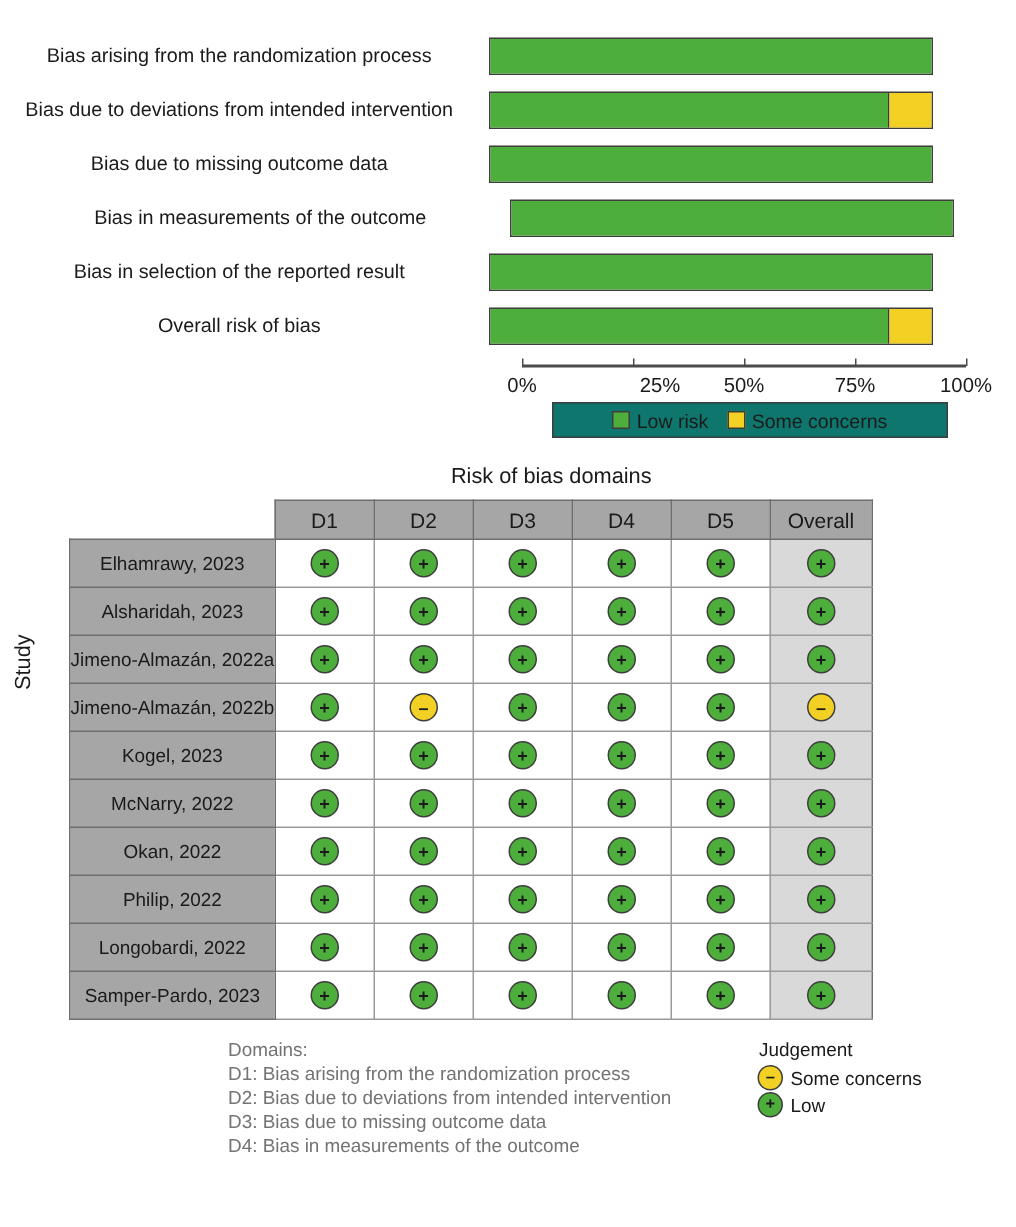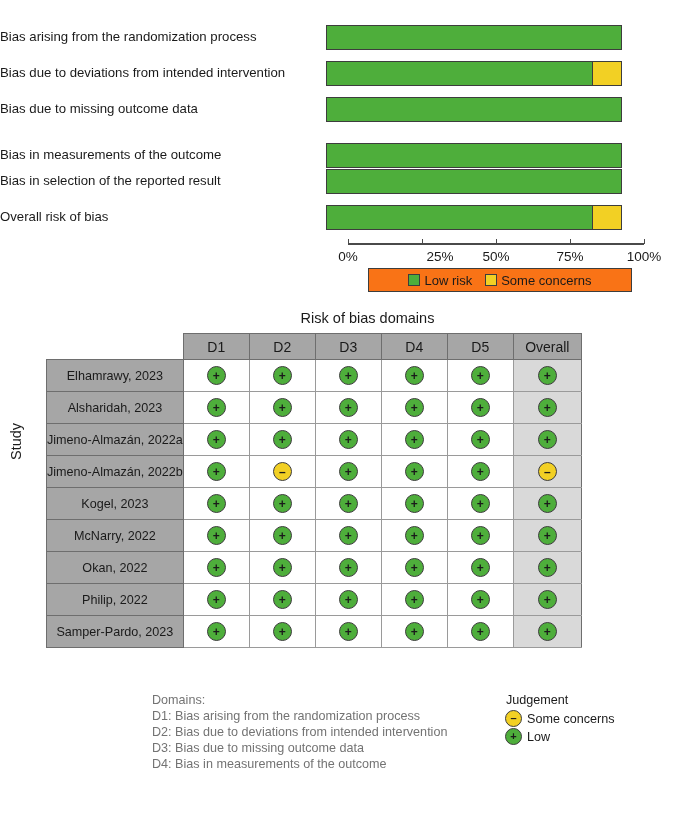"Bias arising from the randomization" .bar-label { text-align: left -> center }
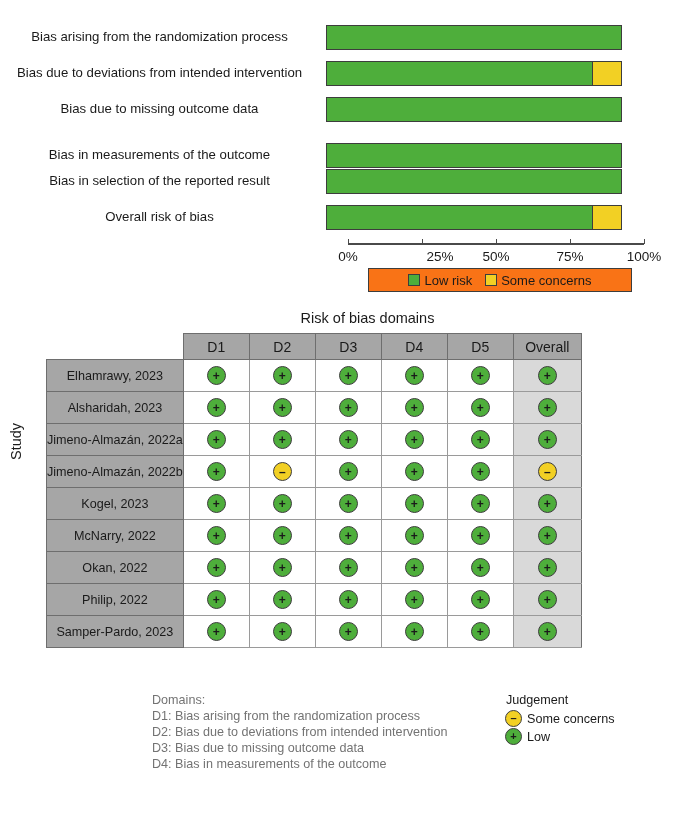"Bias in measurements of the" div.bar-row { padding-left: none -> 14px; top: 140px -> 130px }
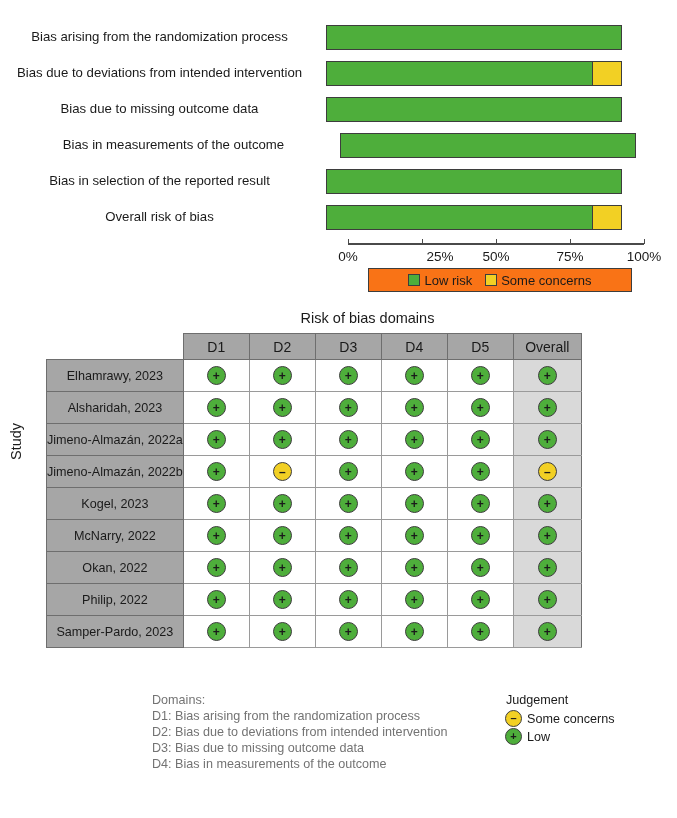"Low risk" #bar-legend { background: #f97316 -> #0f766e }
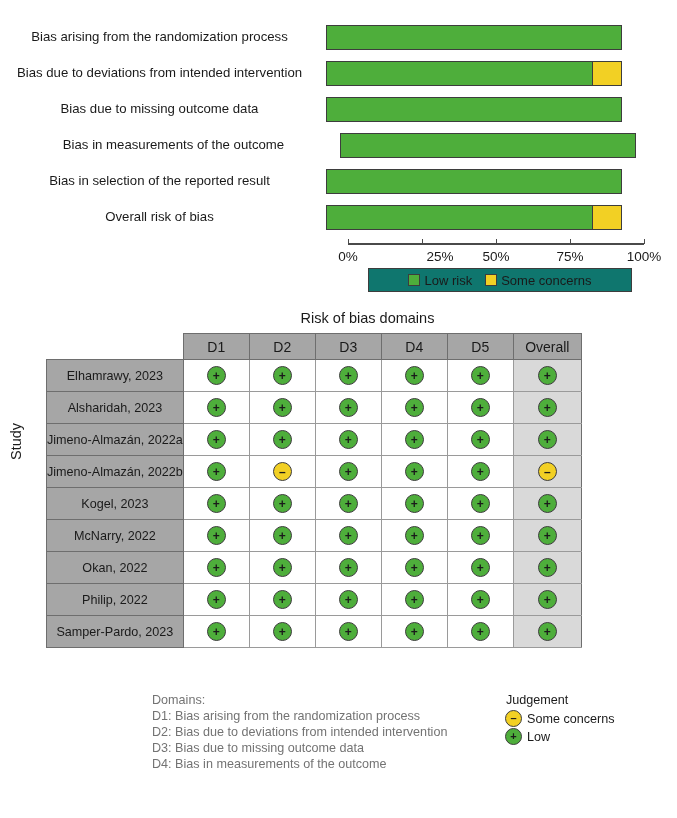"Longobardi, 2022" tr { html: none -> <tr> <td>Longobardi, 2022</td> <td><span>+</span></td> <td><span>+</span></td> <td><span>+</span></td> <td><span>+</span></td> <td><span>+</span></td> <td><span>+</span></td> </tr> }
